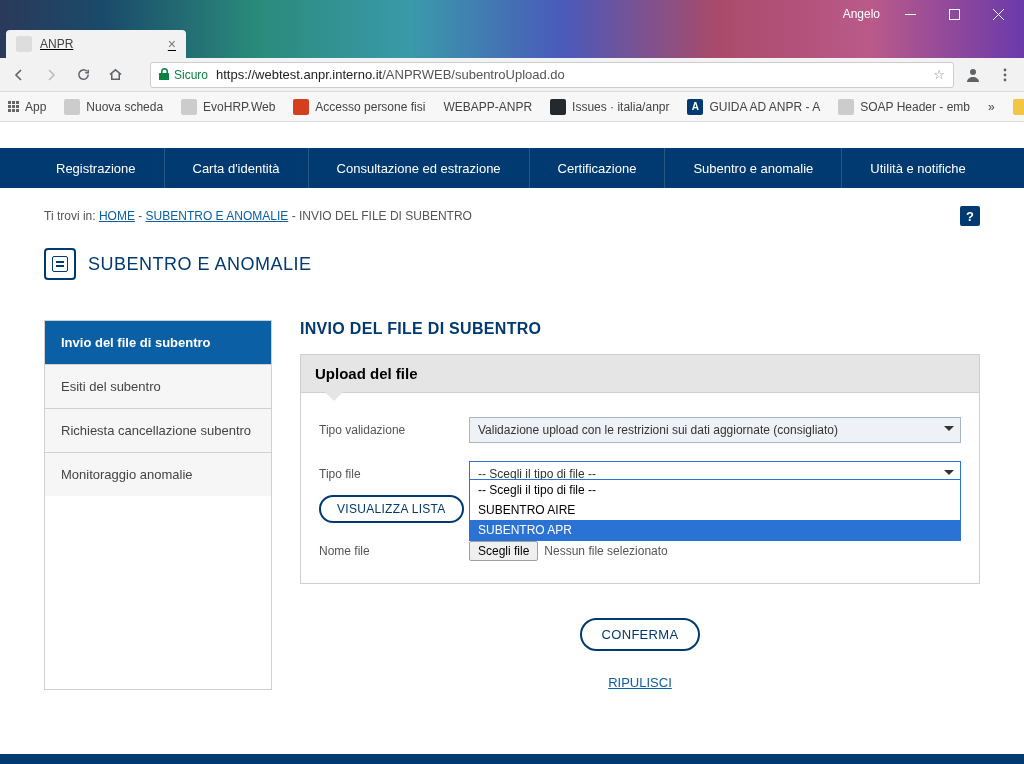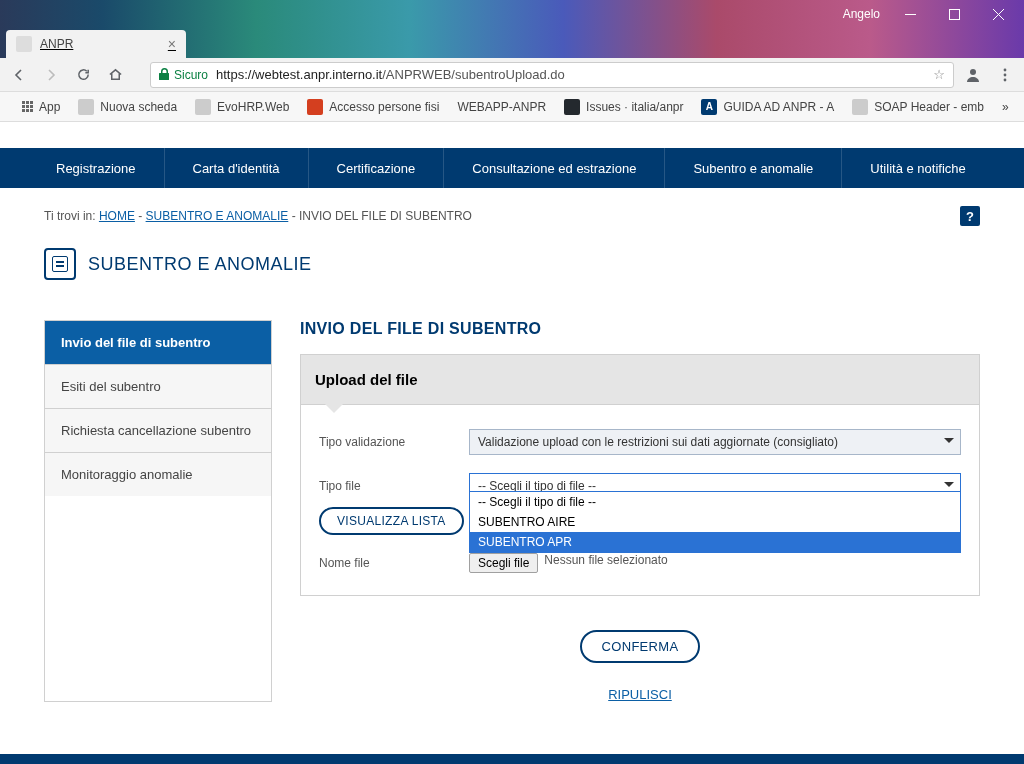"App" .bookmarks { padding: 0 14px -> 0 0 }
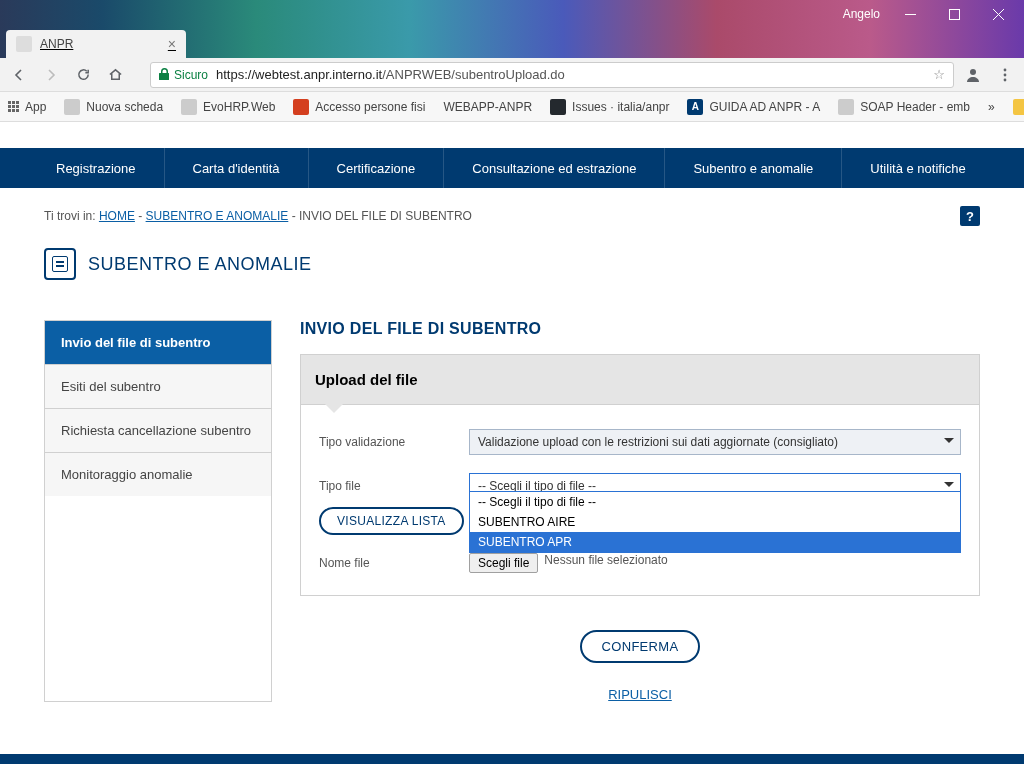"Certificazione" div.item { order: before "Consultazione ed estrazione" -> after "Consultazione ed estrazione" }
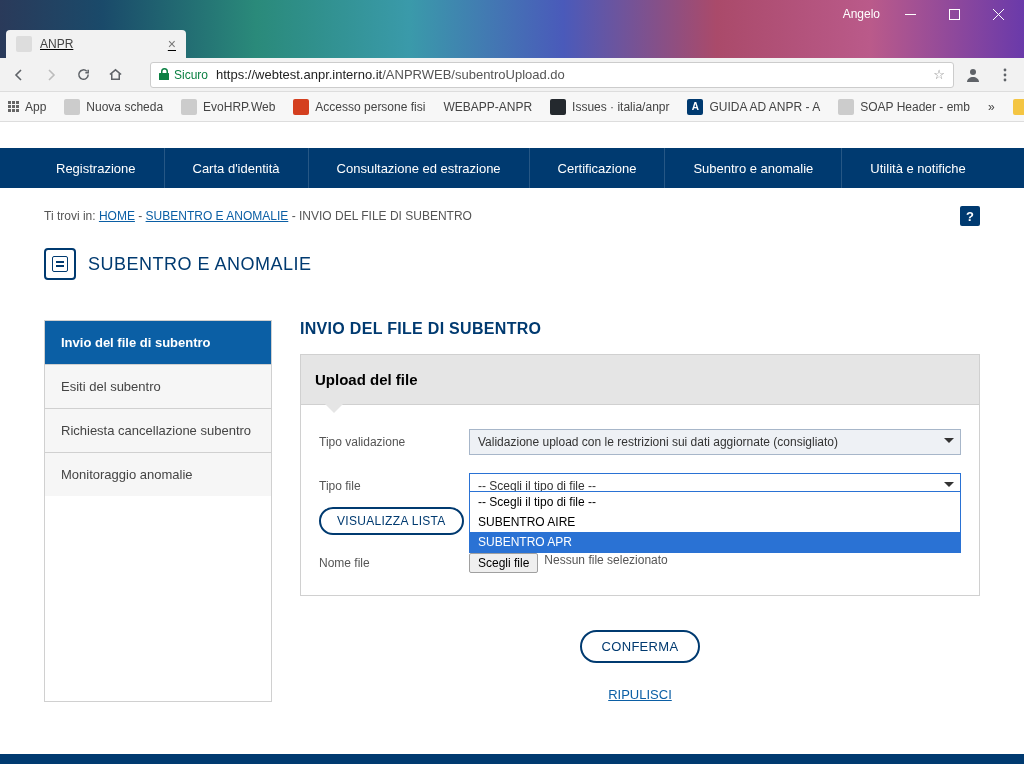"Upload del file" .panel-head { padding: 16px 14px -> 10px 14px }
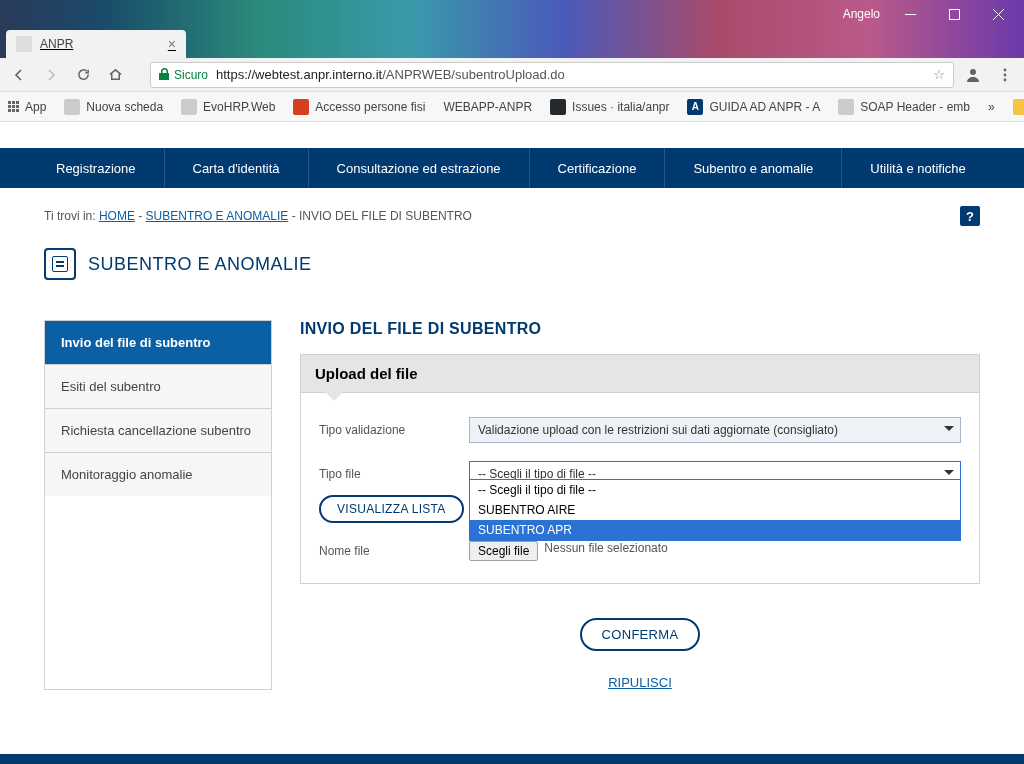"Scegli file" .file-ctrl { align-items: none -> center }
